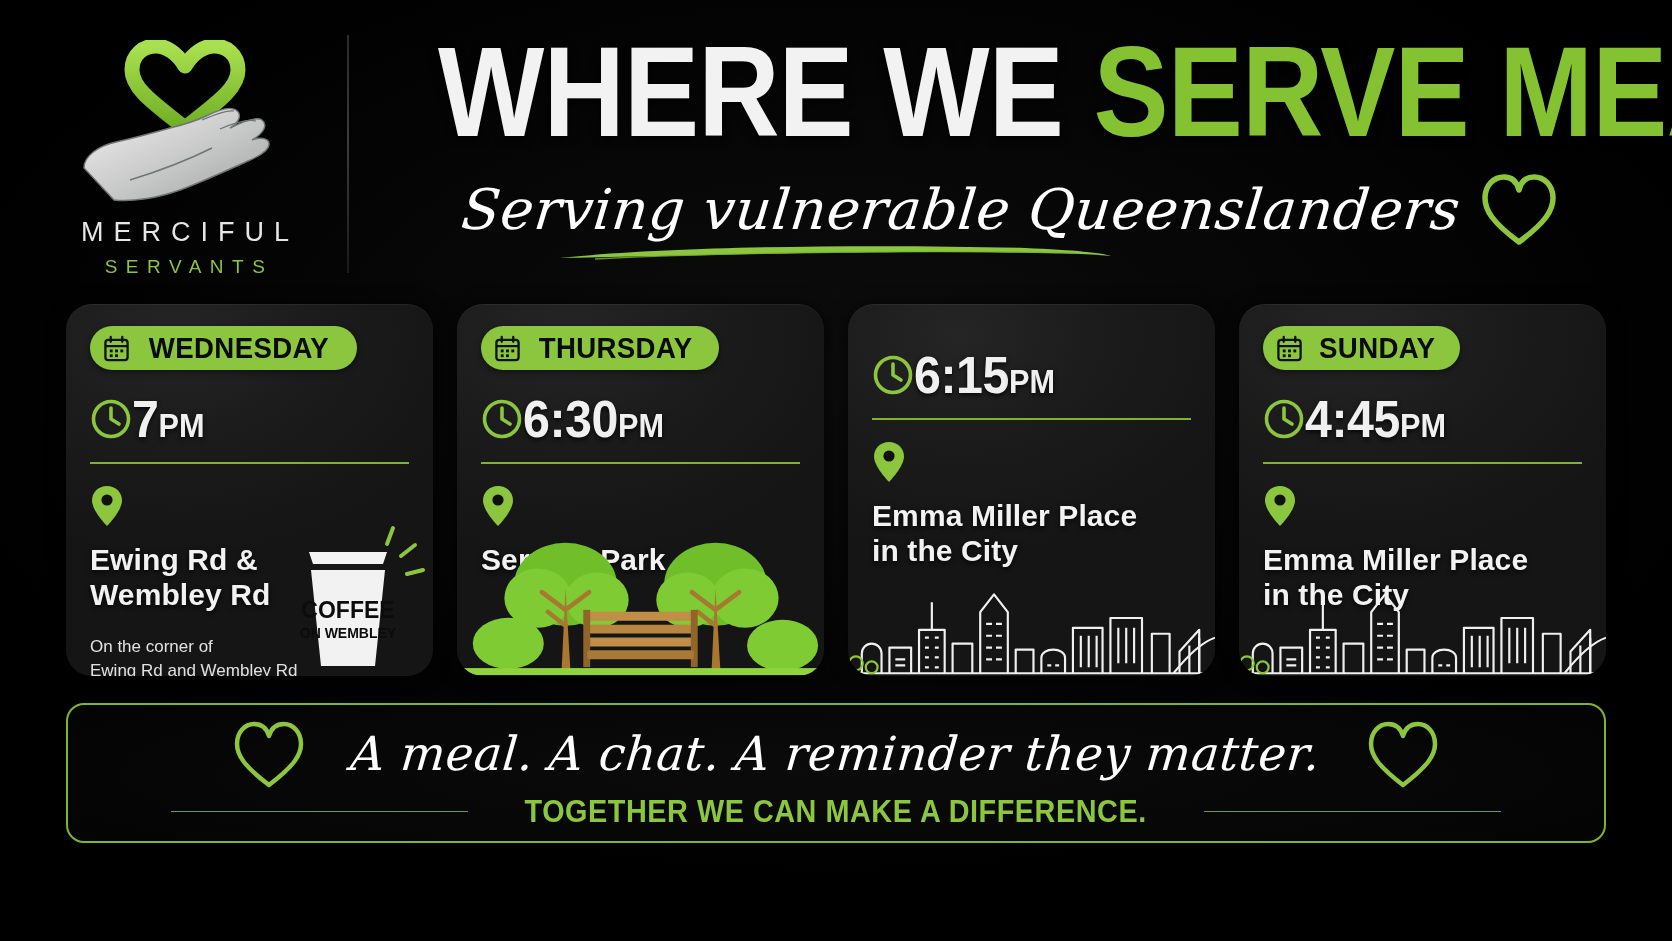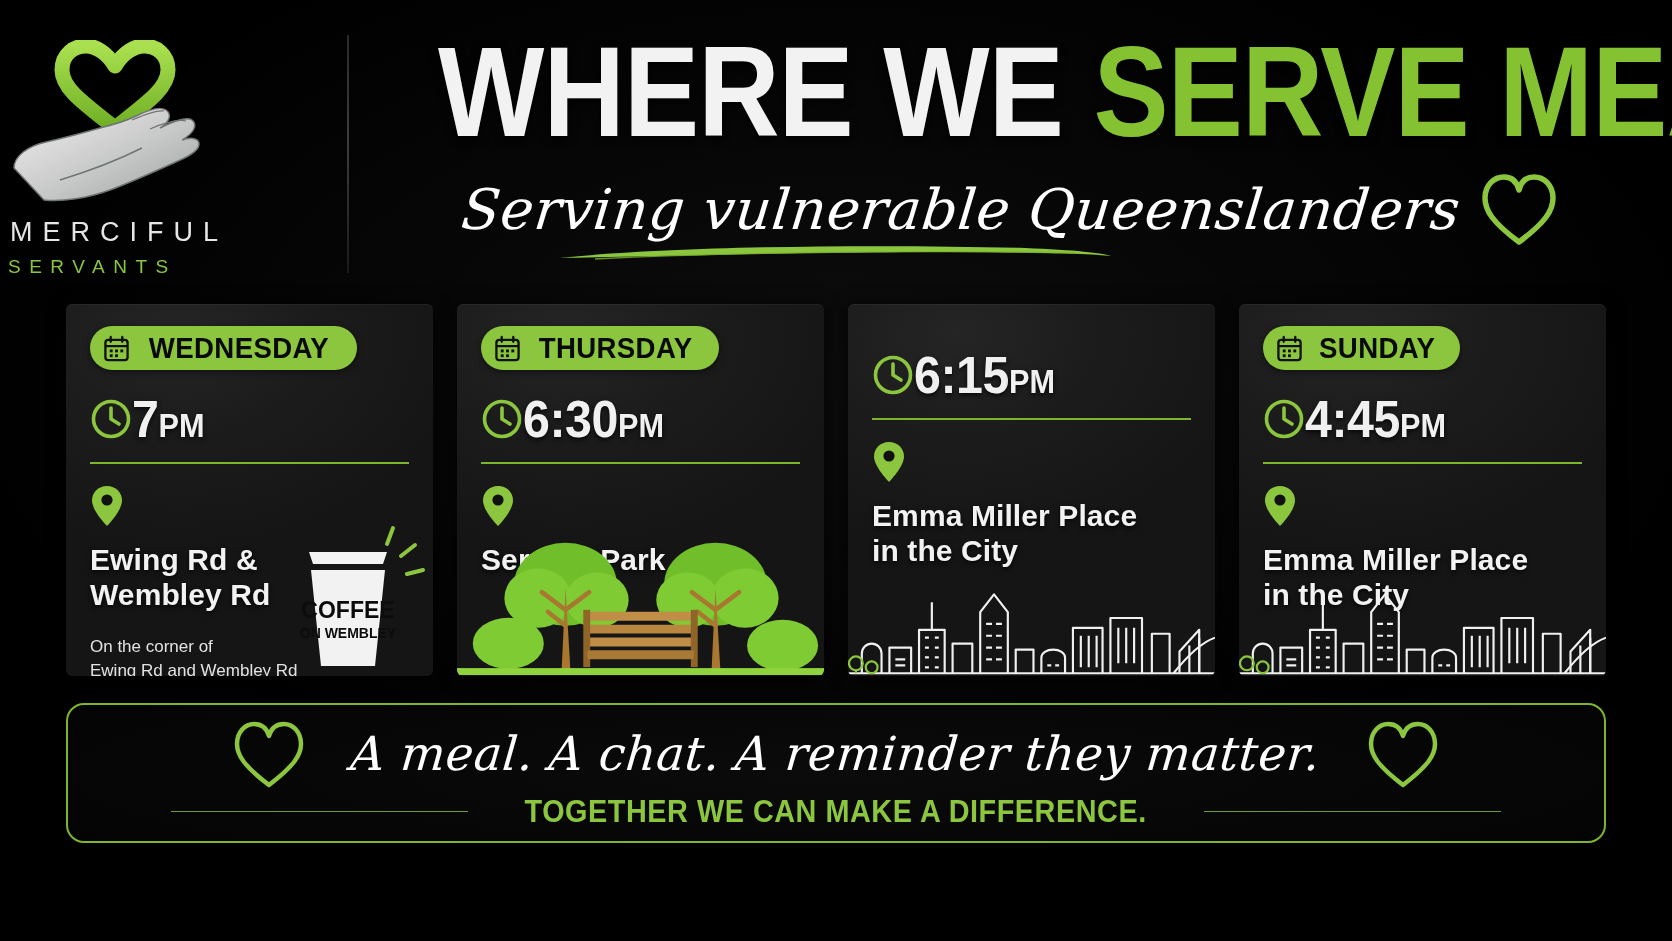"MERCIFUL" .logo-block { align-items: none -> center }
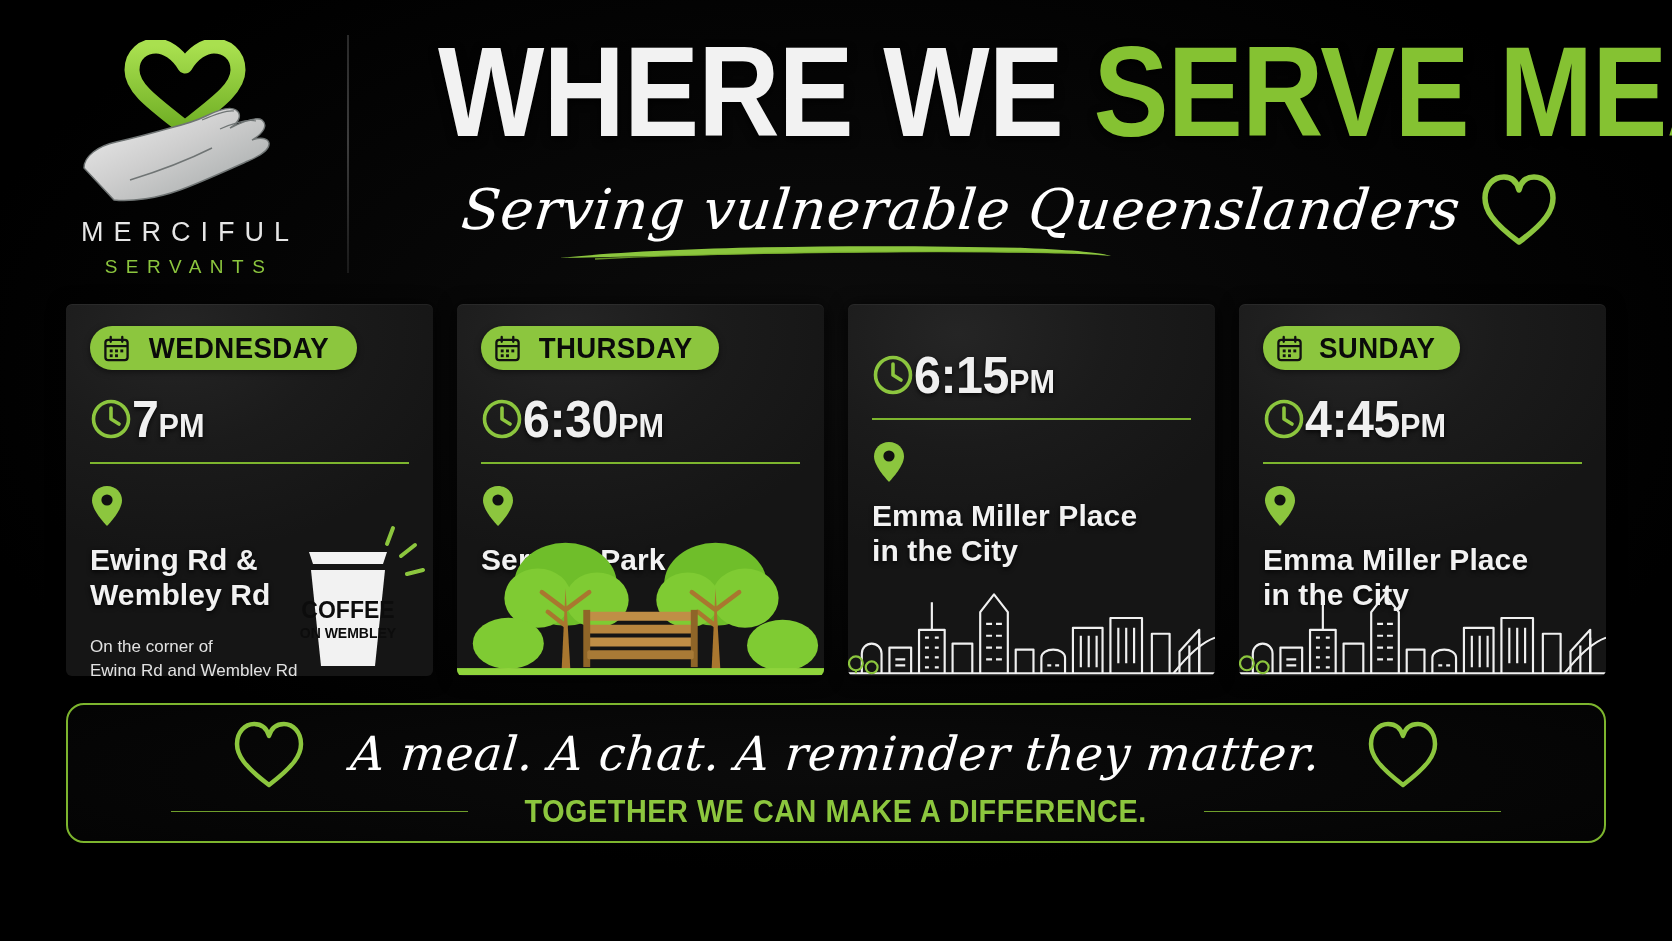"WEDNESDAY" .card { border-radius: 6px -> 26px }
